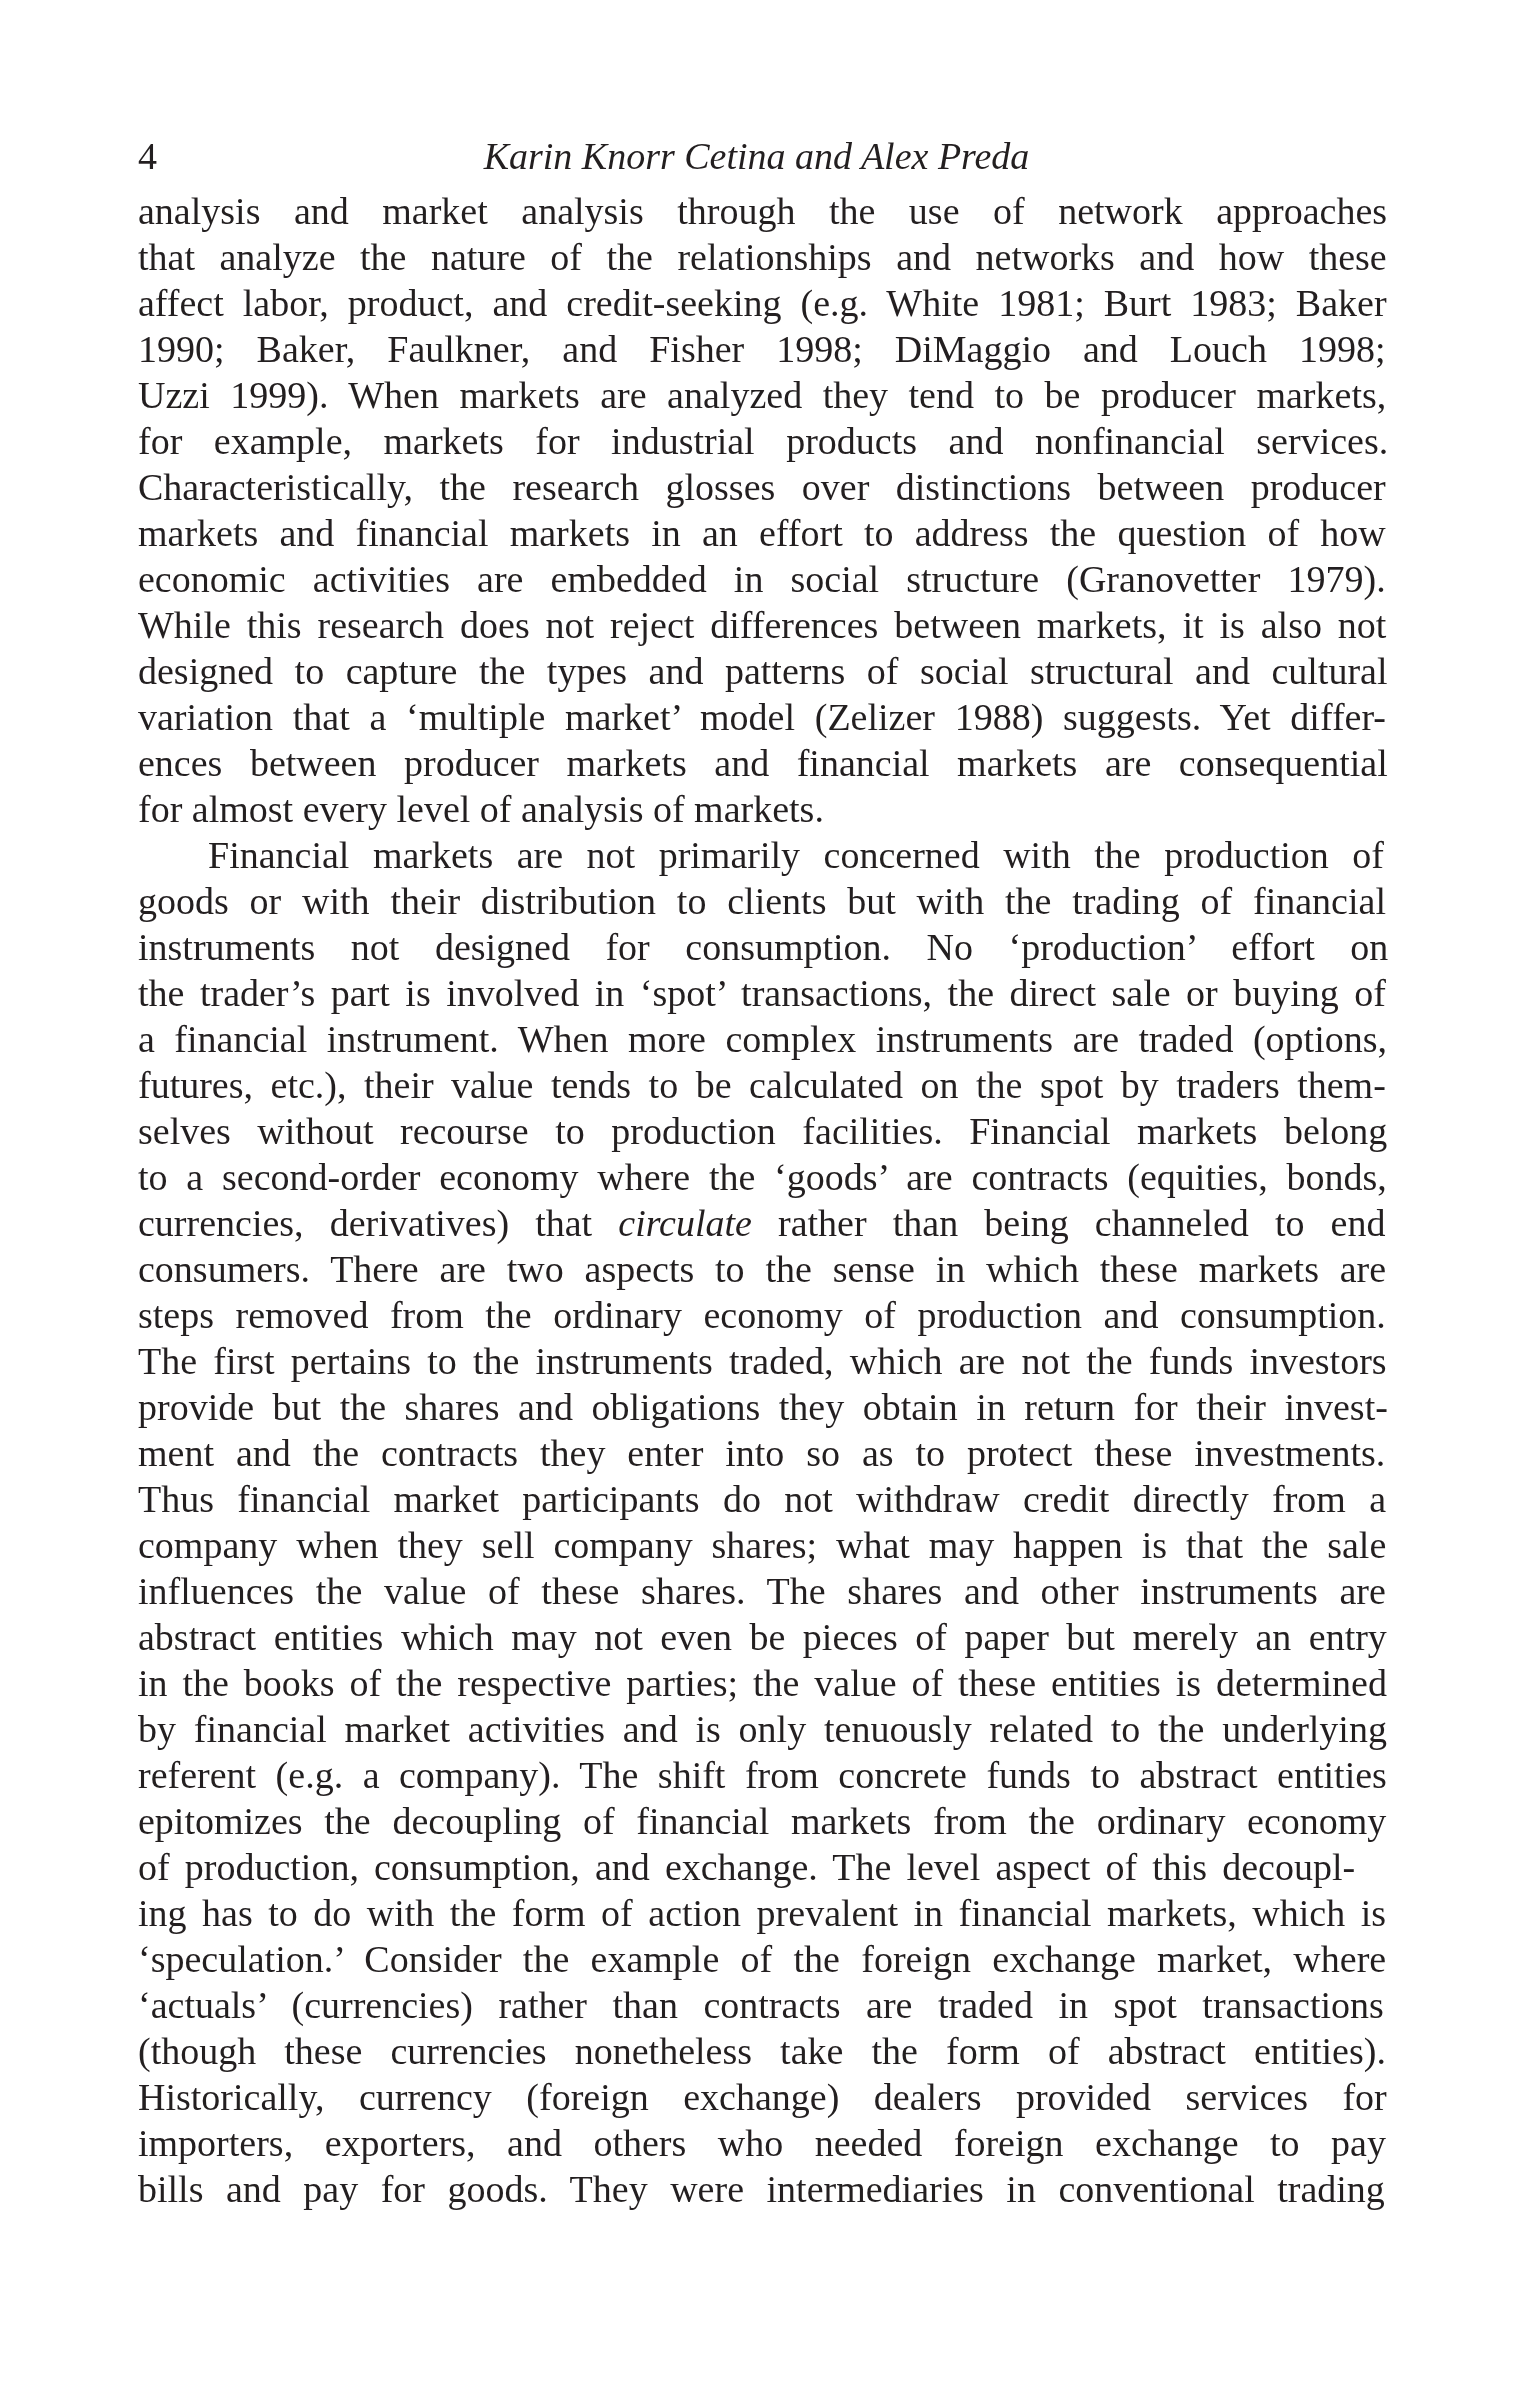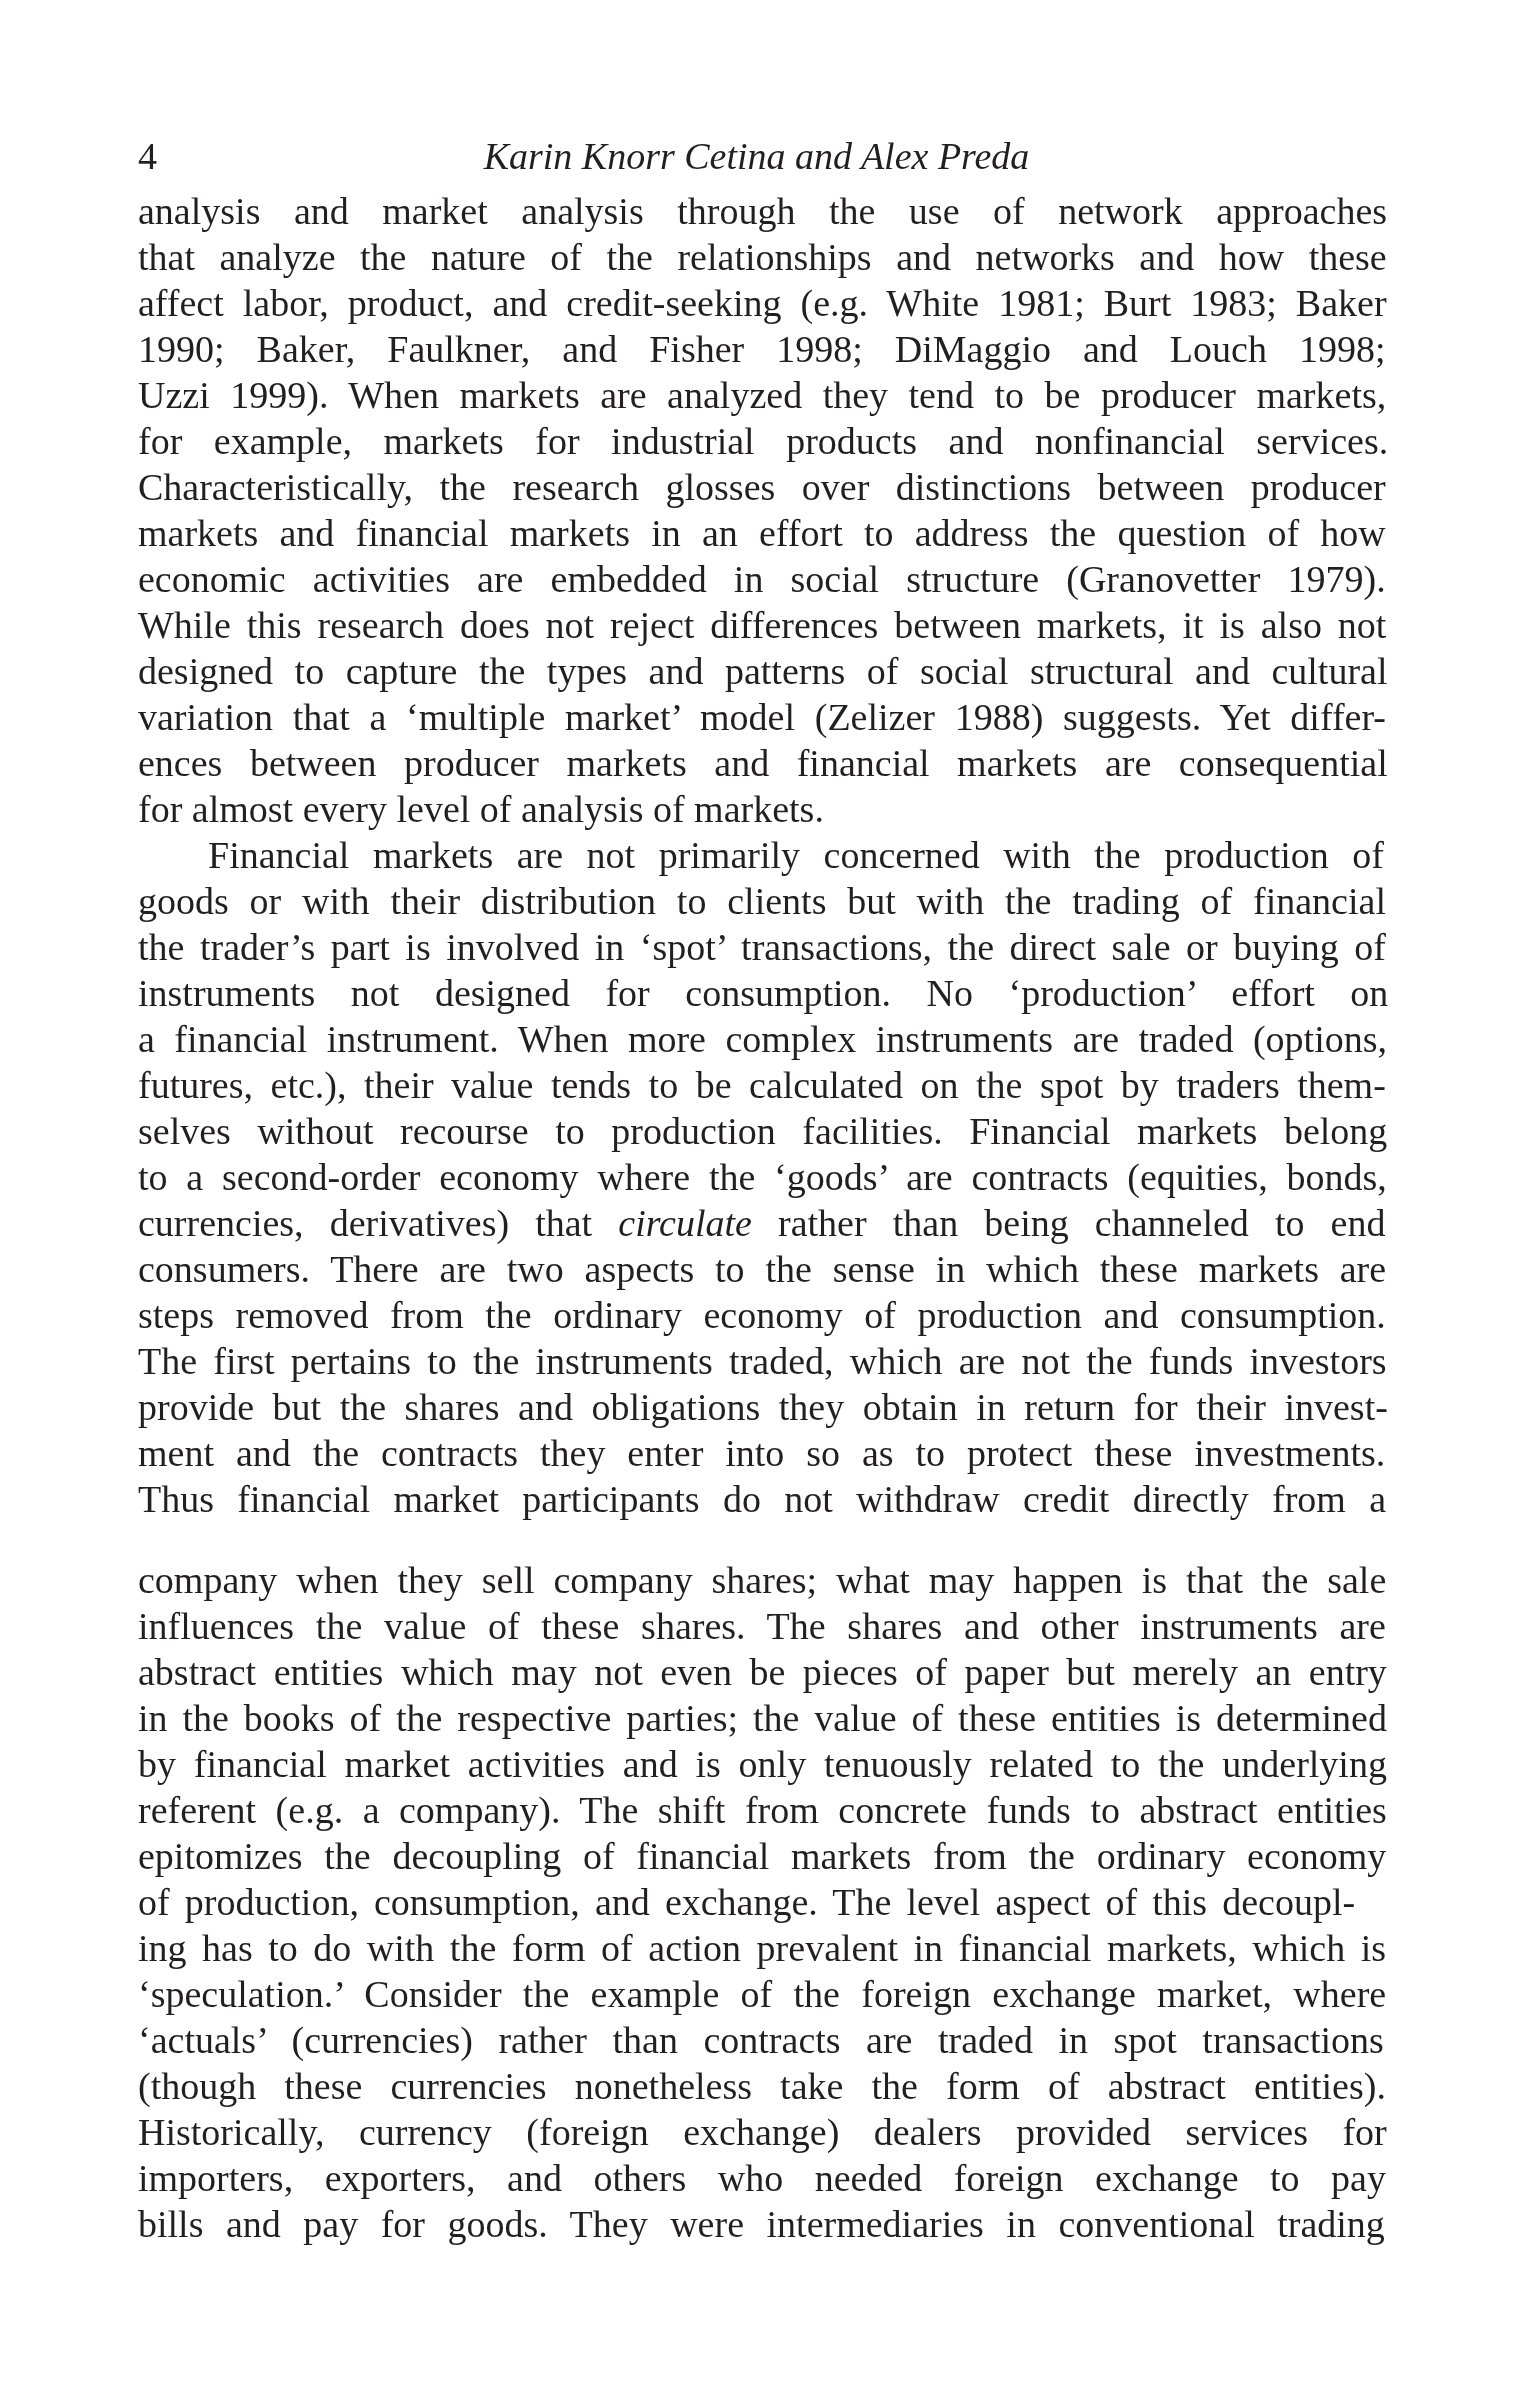"the trader’s part is involved" span.line { order: before "instruments not designed for" -> after "instruments not designed for" }
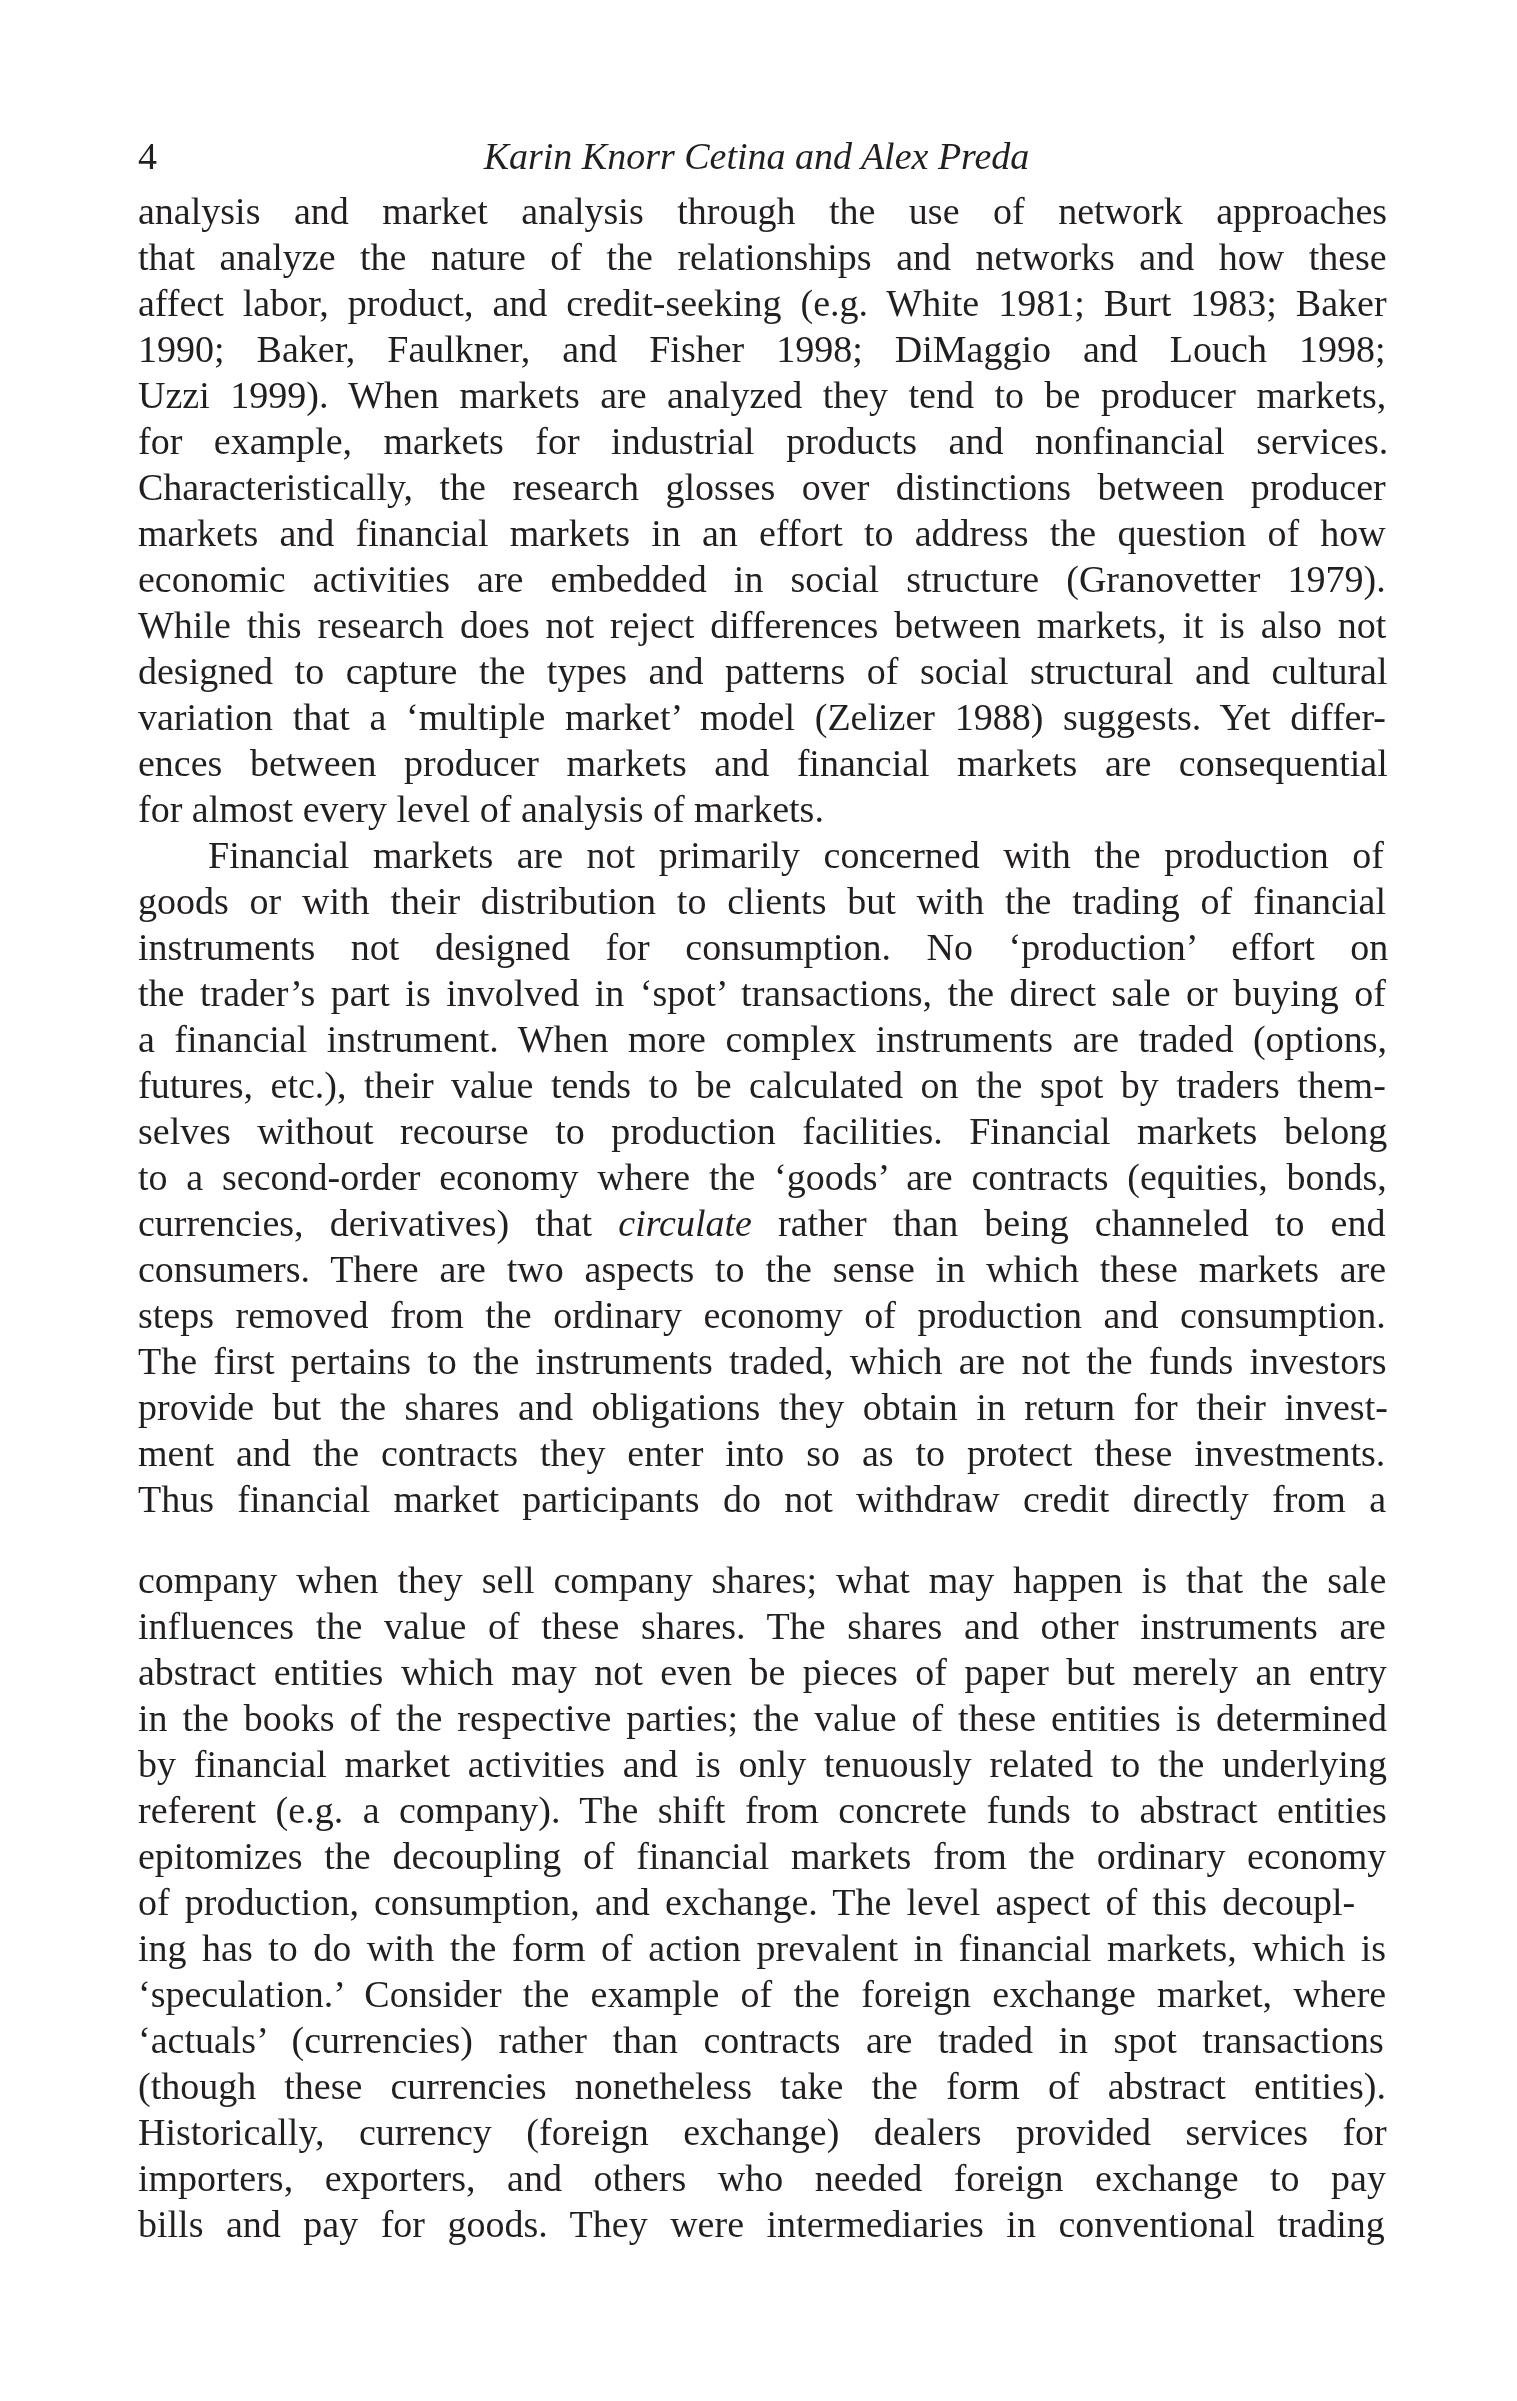"company when they sell company" span.line { margin-top: 35px -> none }
